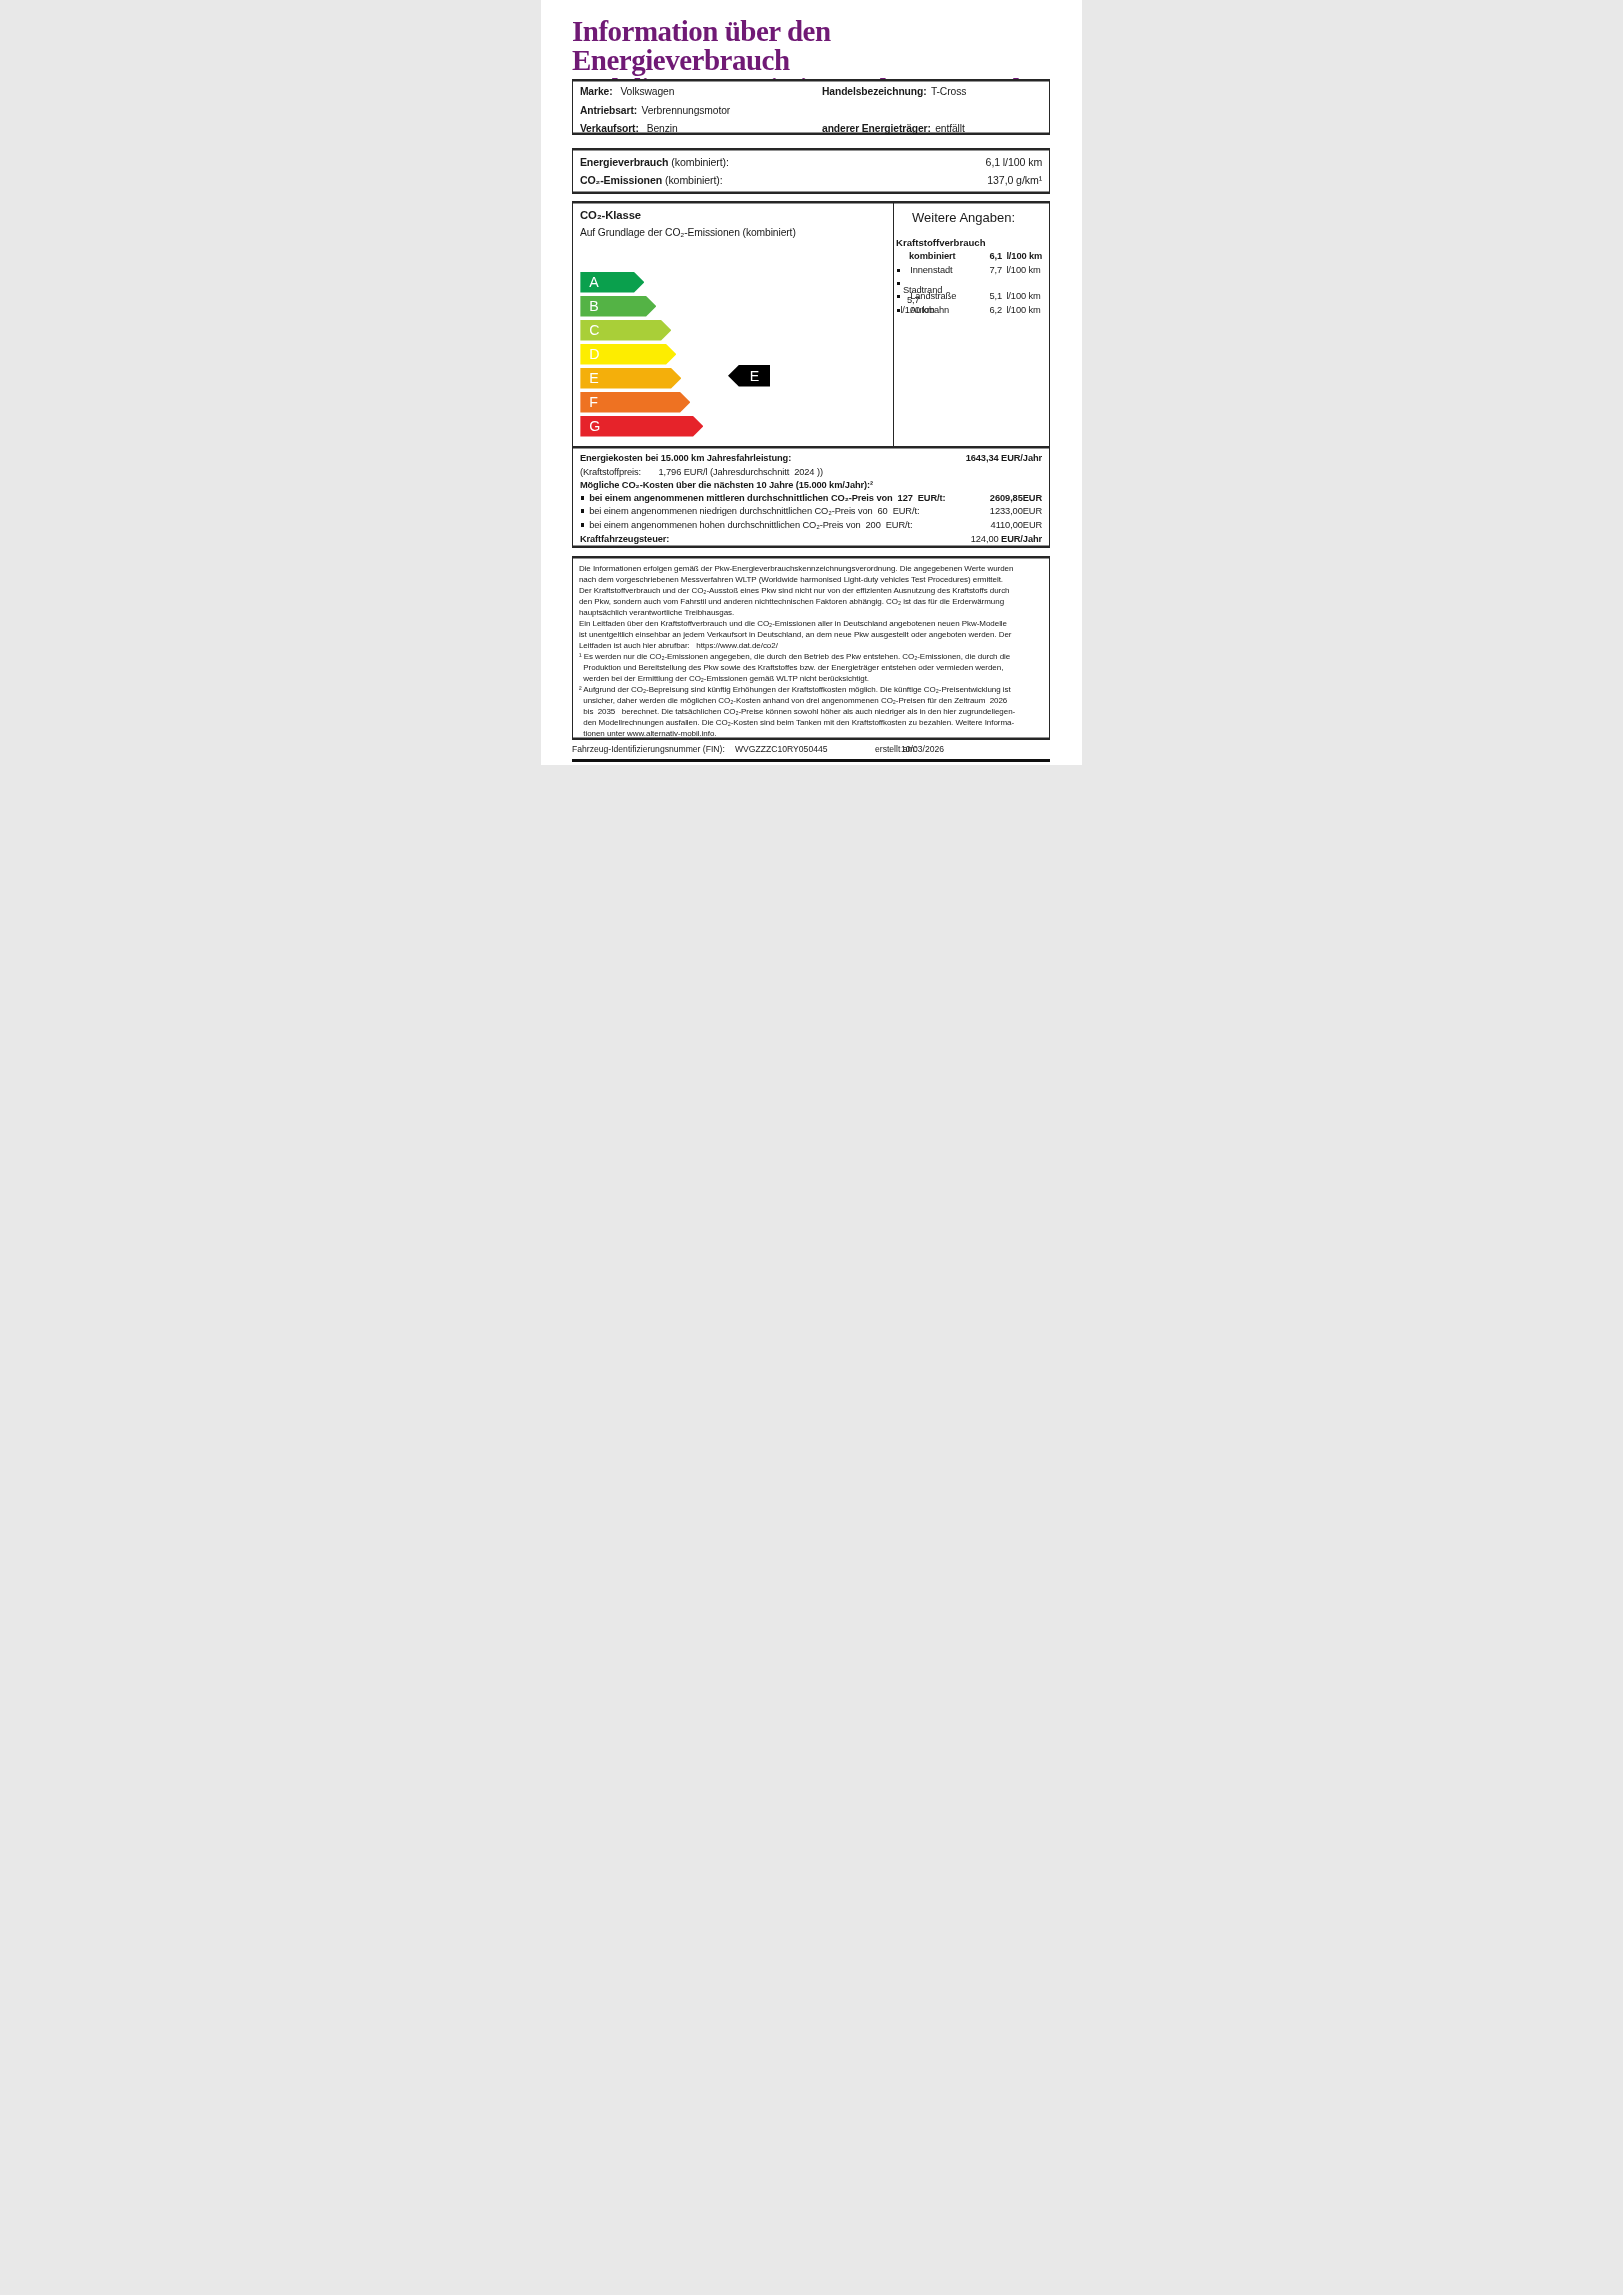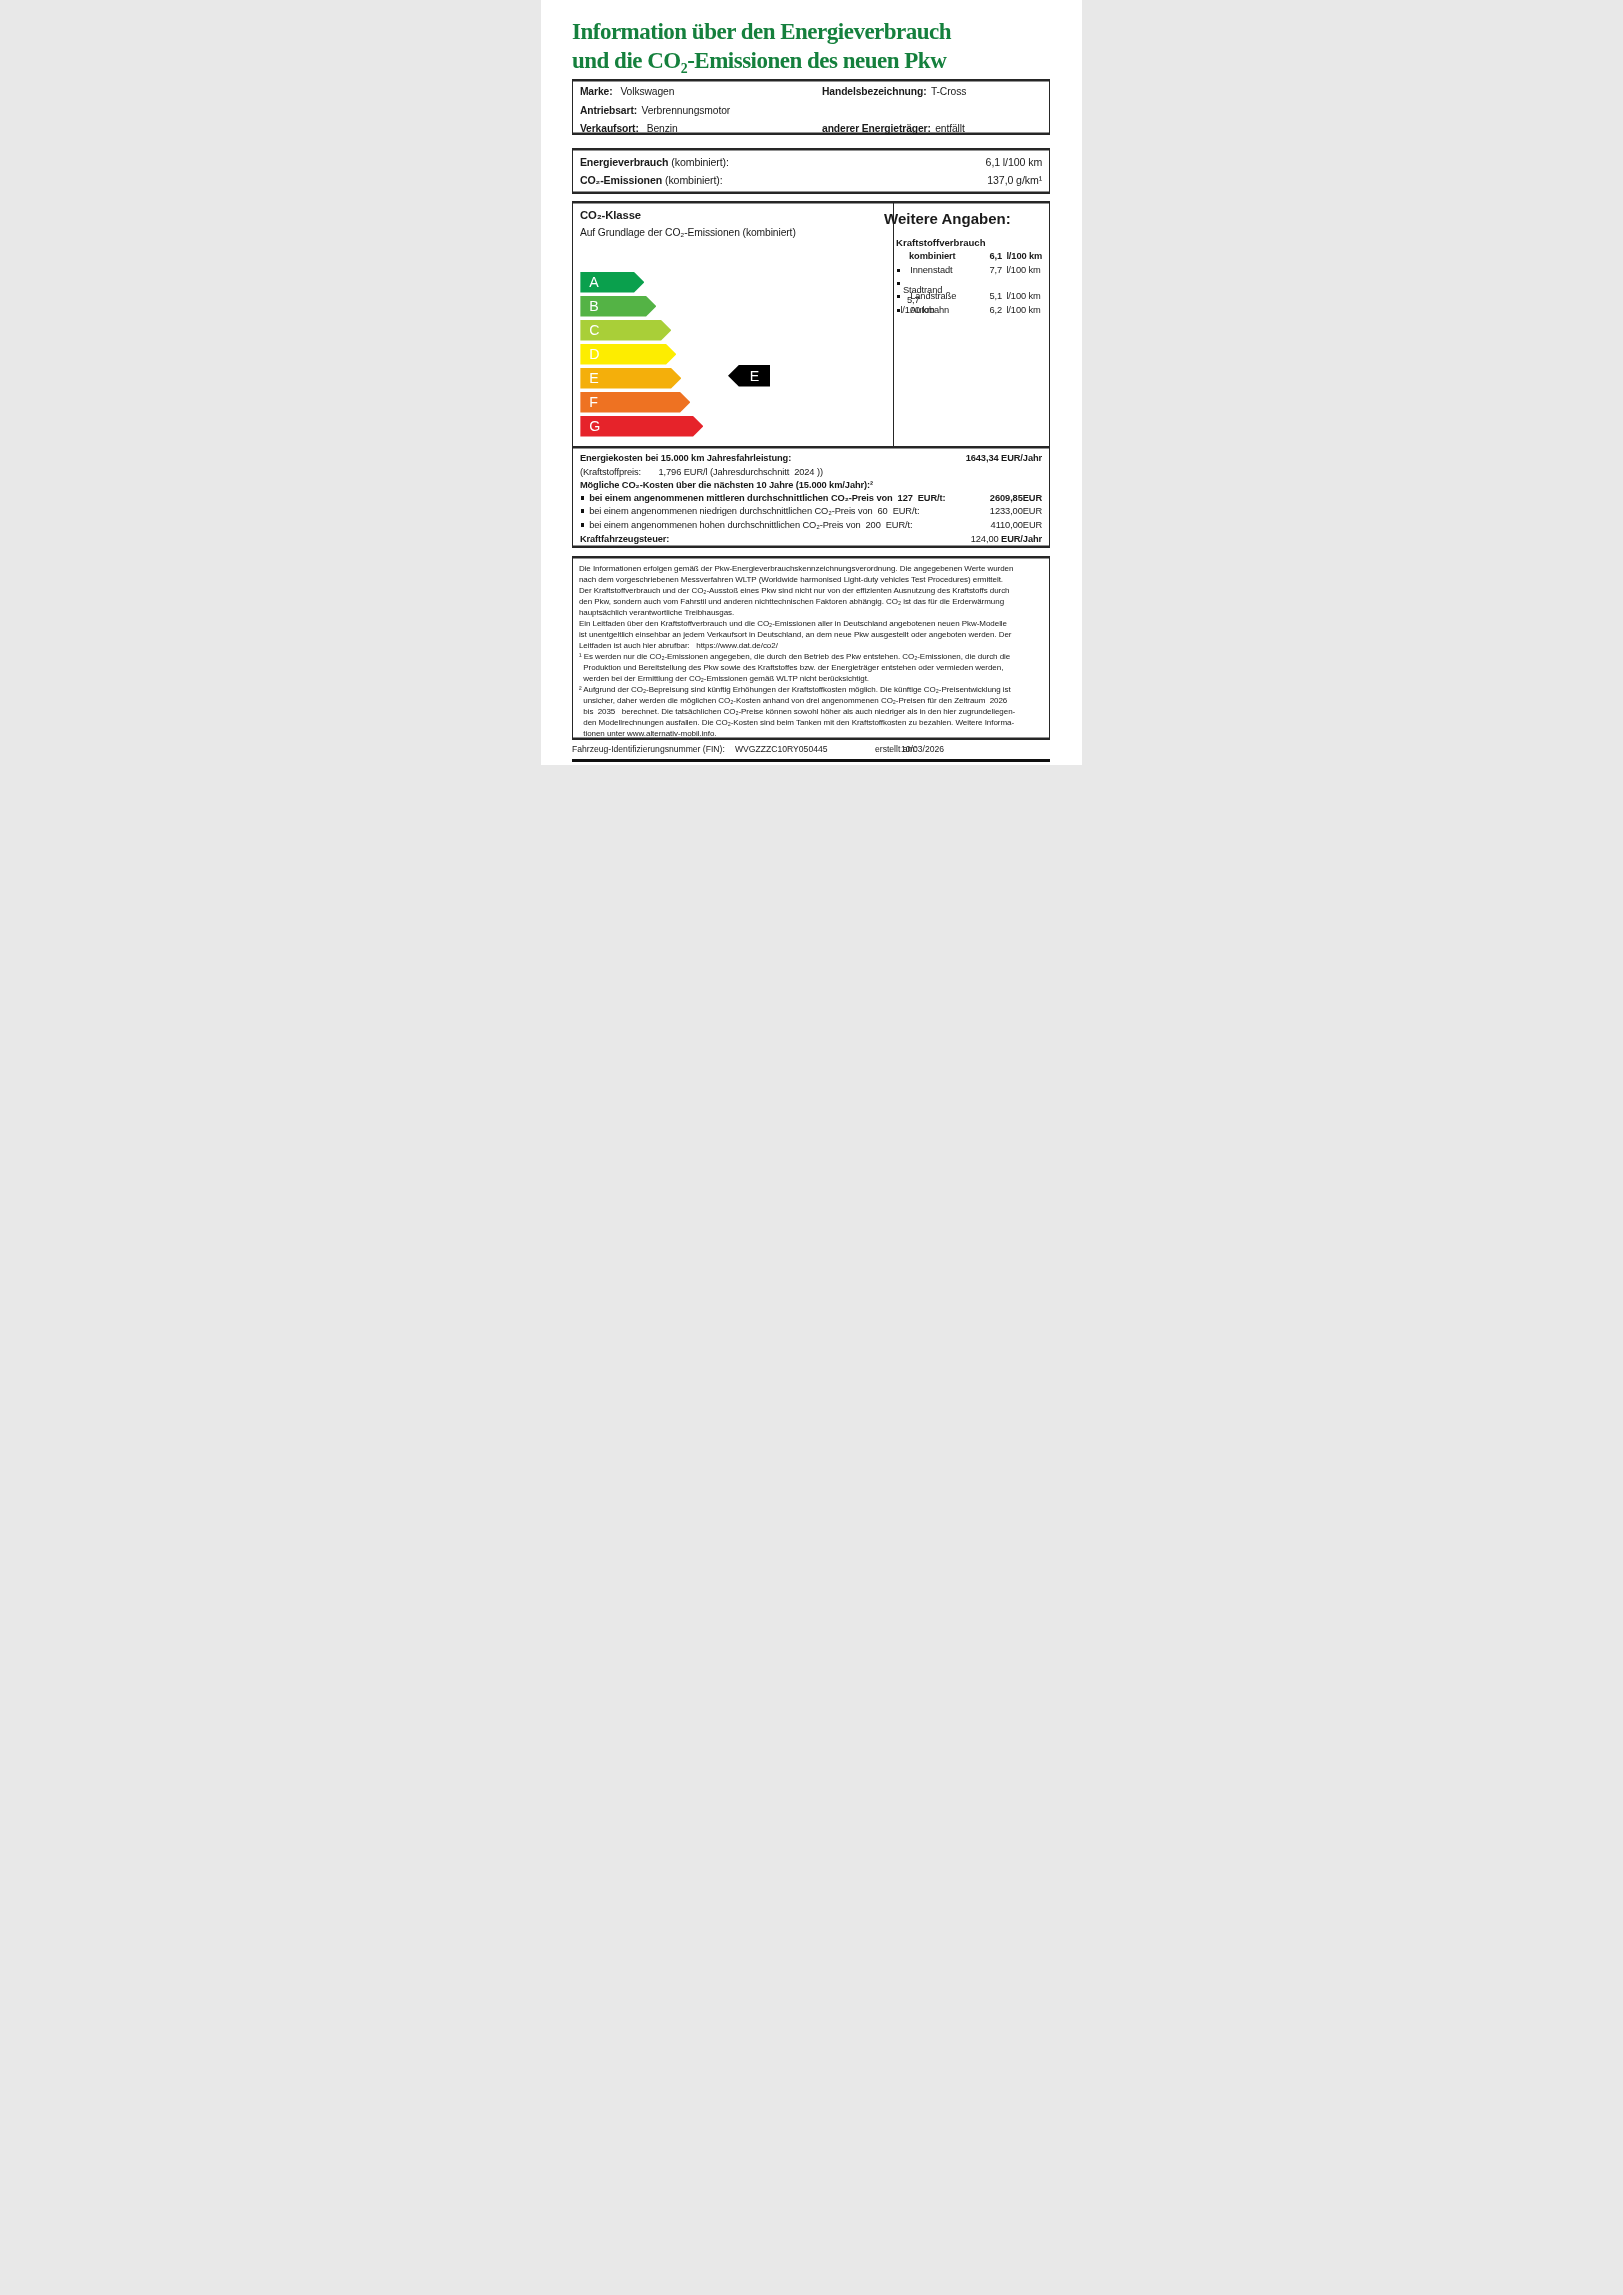"Information über den Energieverbrauch" .title { color: #15803d -> #701a75; font-size: 23px -> 29px }
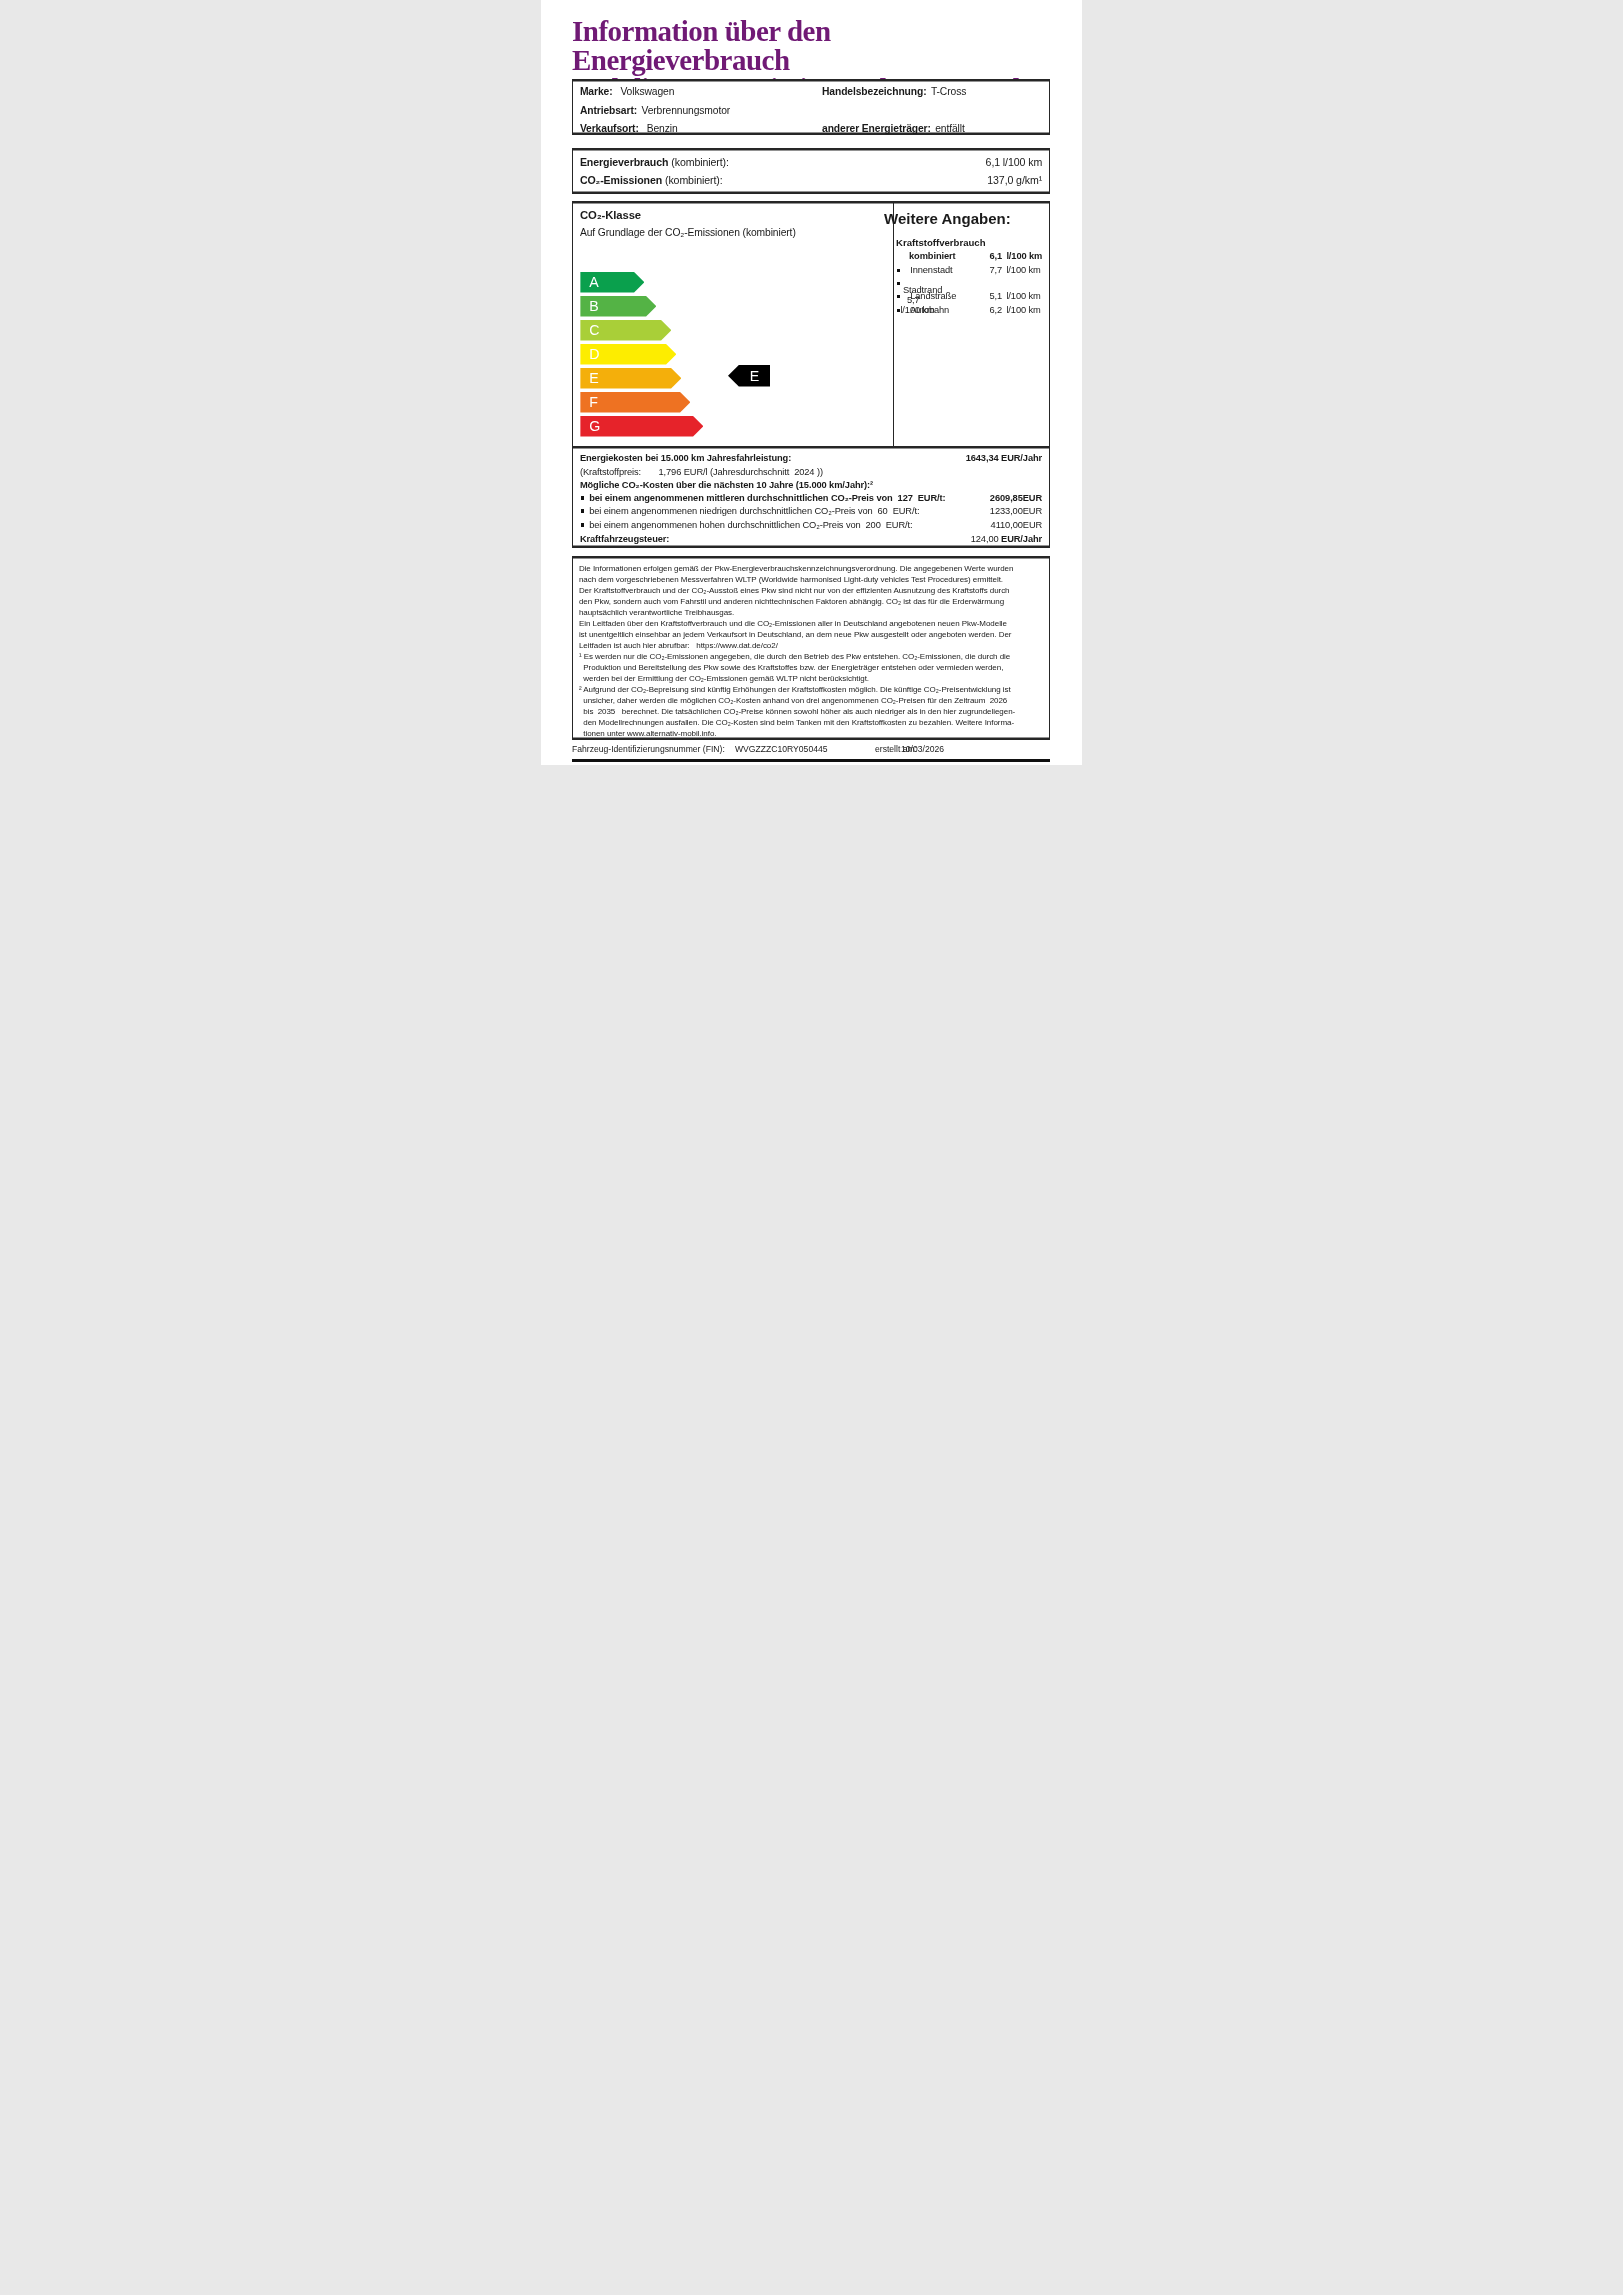"Weitere Angaben:" .wa-head { font-size: 15px -> 13px; font-weight: 700 -> 400; left: 311px -> 339px }
